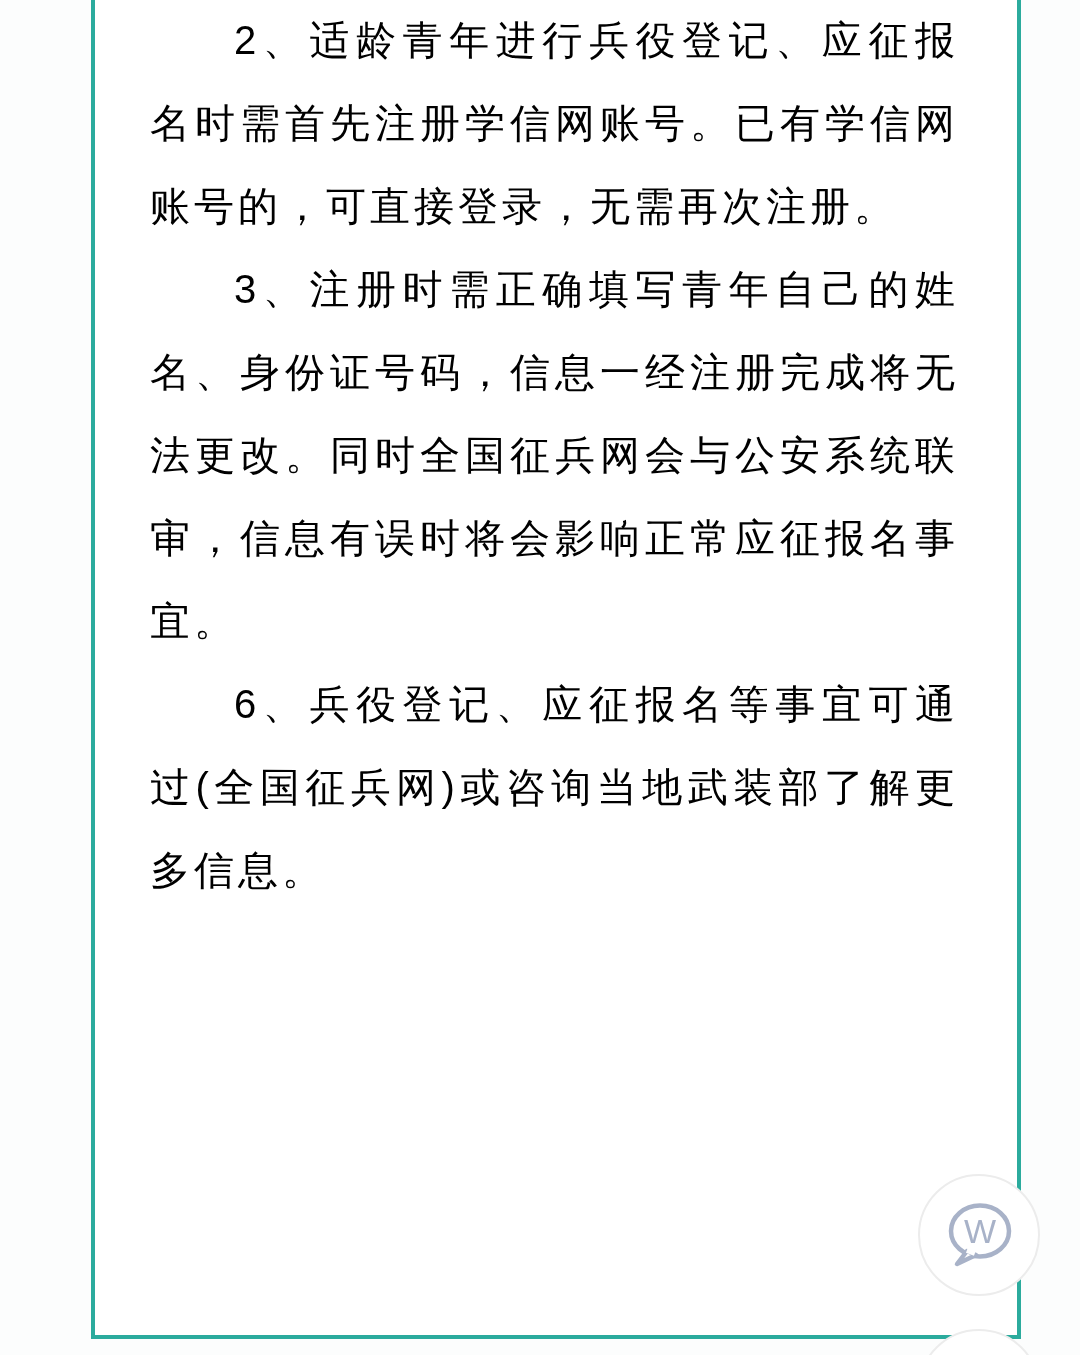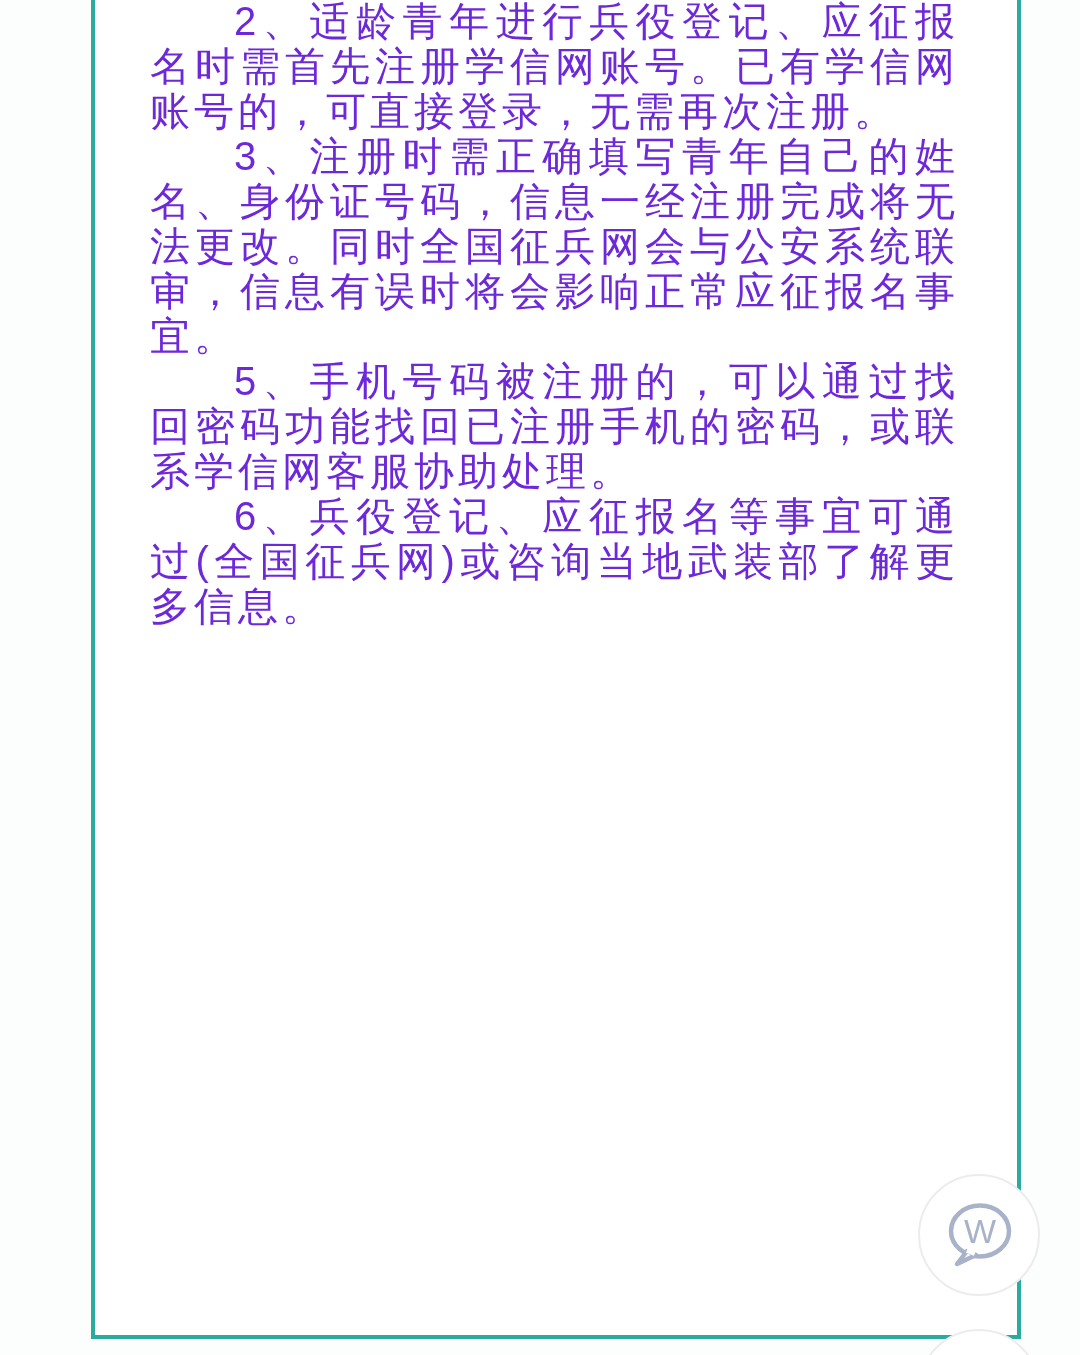"2、适龄青年进行兵役登记、应征报名时需首先注册学信网账号。已有学信网账号的，可直" .frame-inner p { color: #6d28d9 -> #000000; line-height: 45px -> 83px }
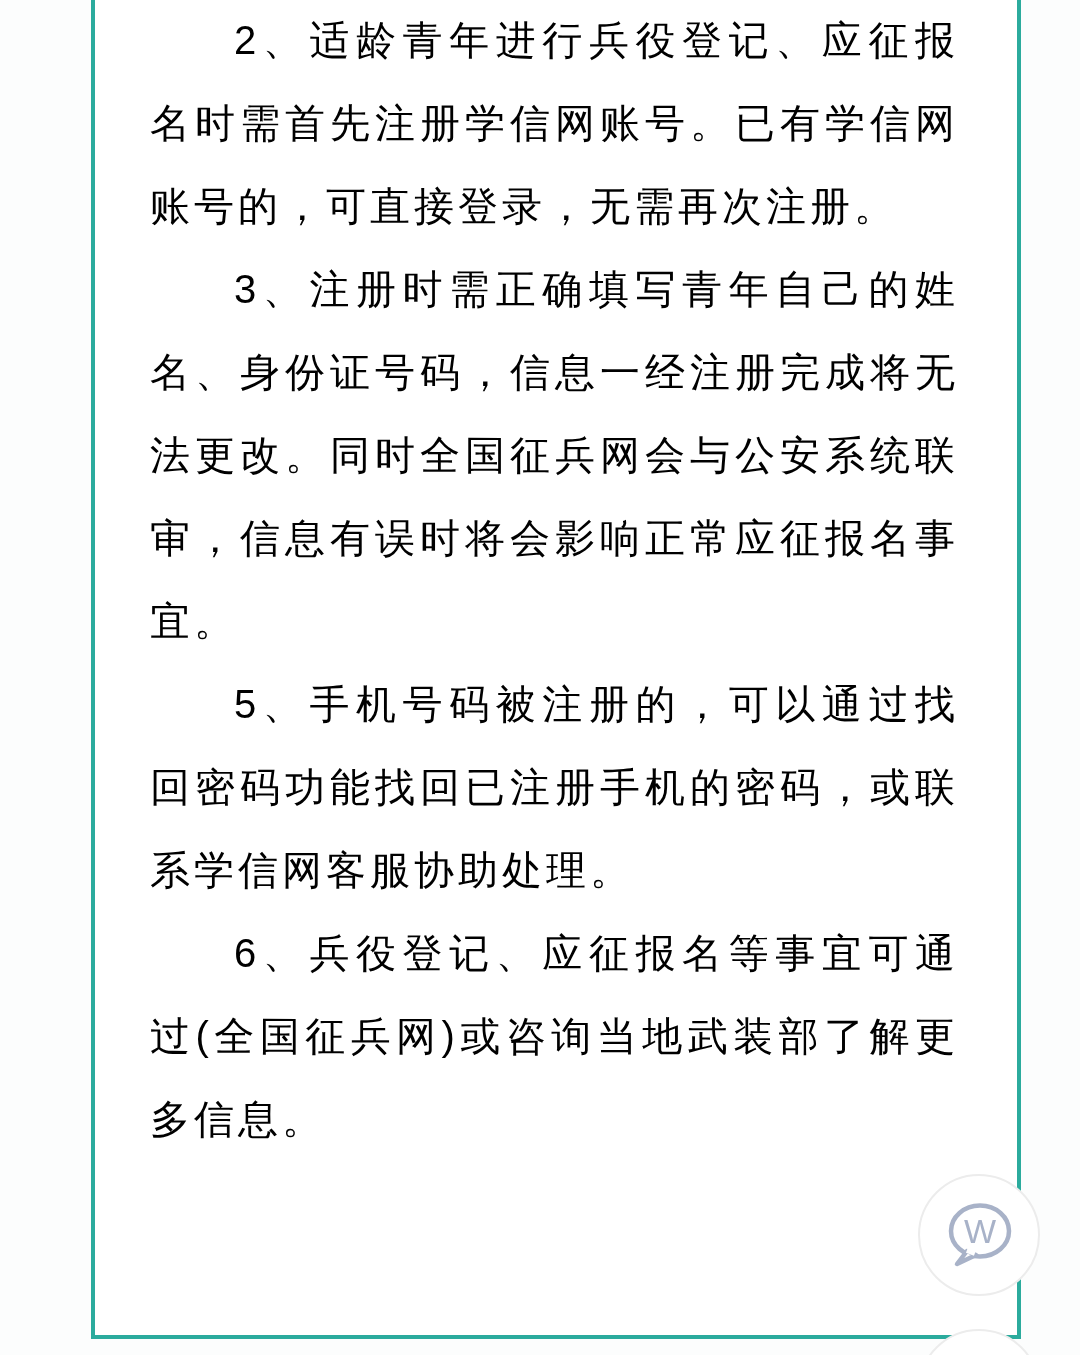"5、手机号码被注册的，可以通过找回密码功能找回已注册手机的密码，或联系学信网客服" p { html: <p>5、手机号码被注册的，可以通过找回密码功能找回已注册手机的密码，或联系学信网客服协助处理。</p> -> none }
